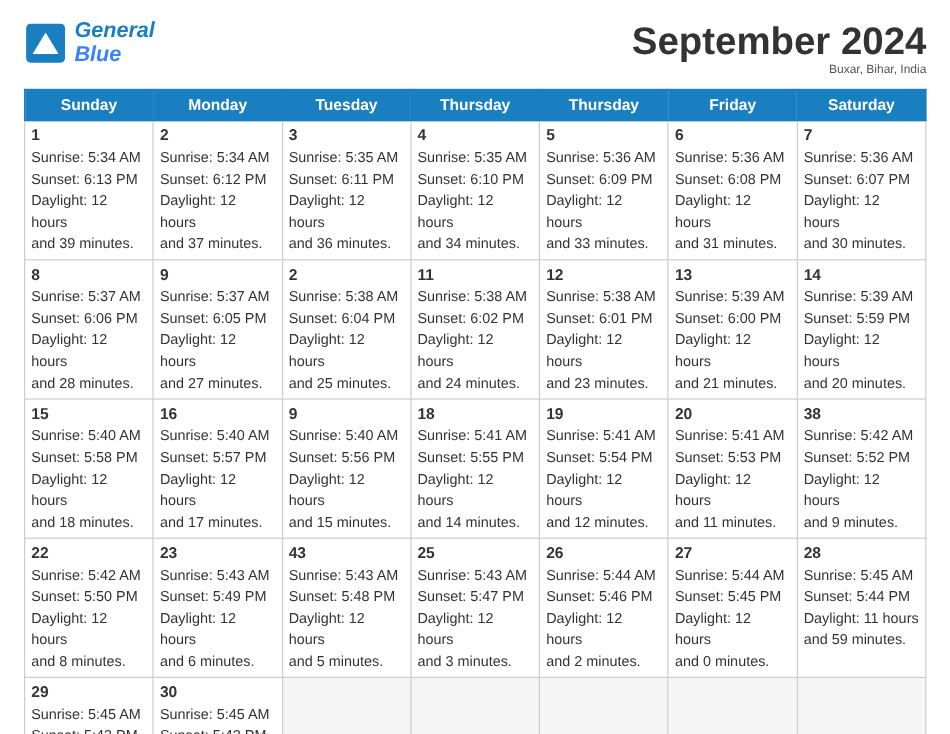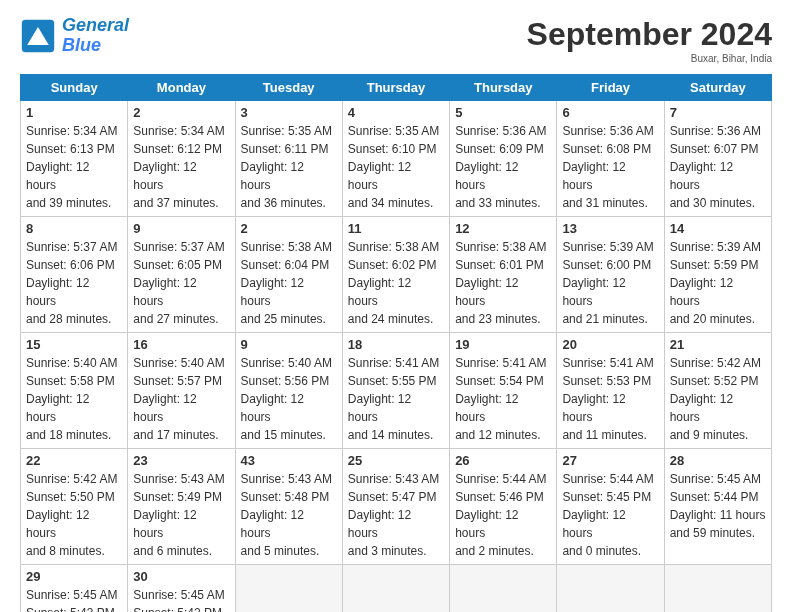"21" span.day-num { text: 21 -> 38 }
